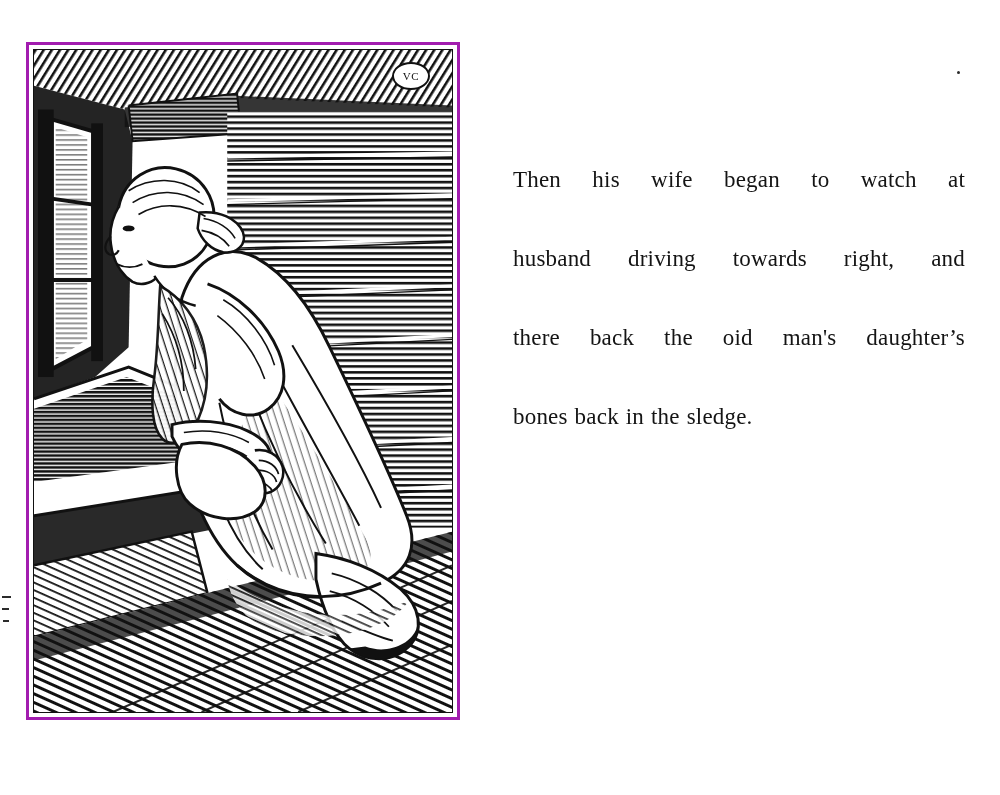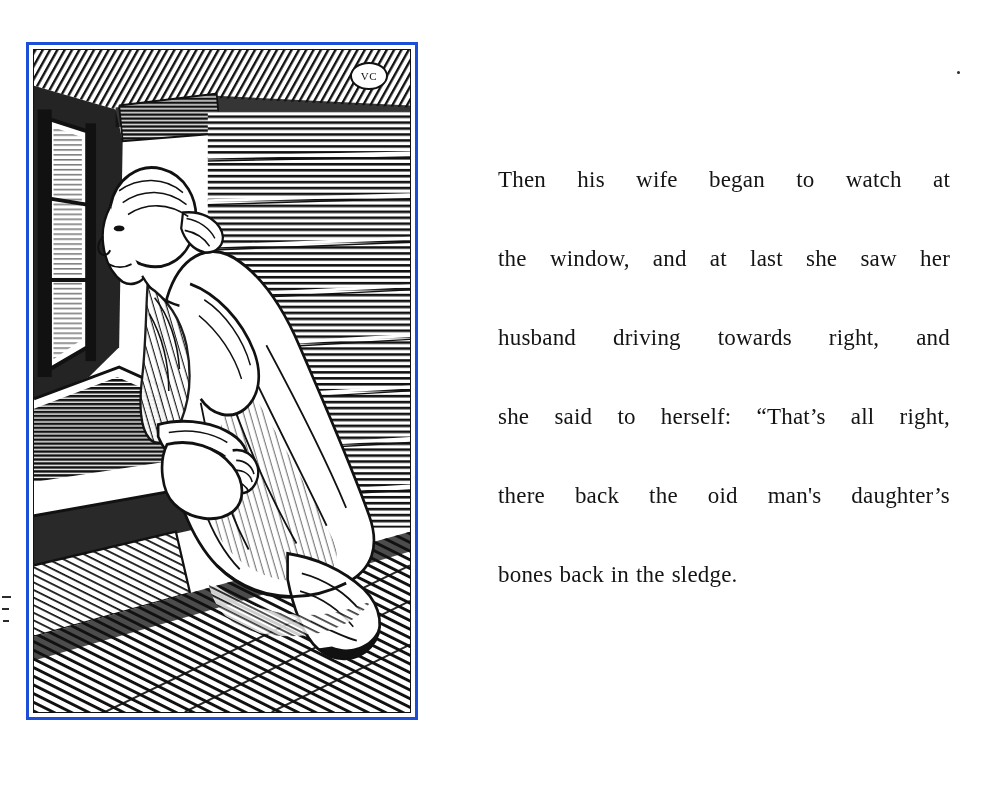"VC" .plate { border: 3px solid #1d4ed8 -> 3px solid #a21caf; width: 392px -> 434px }
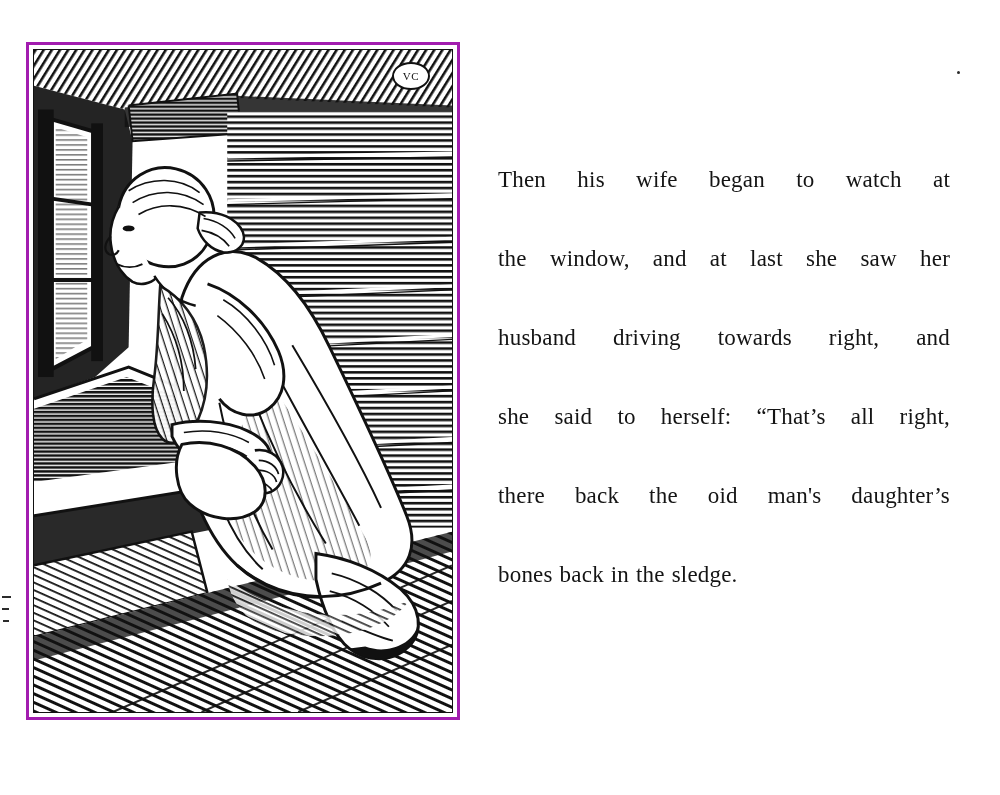"Then his wife began to" .textcol { left: 498px -> 513px }
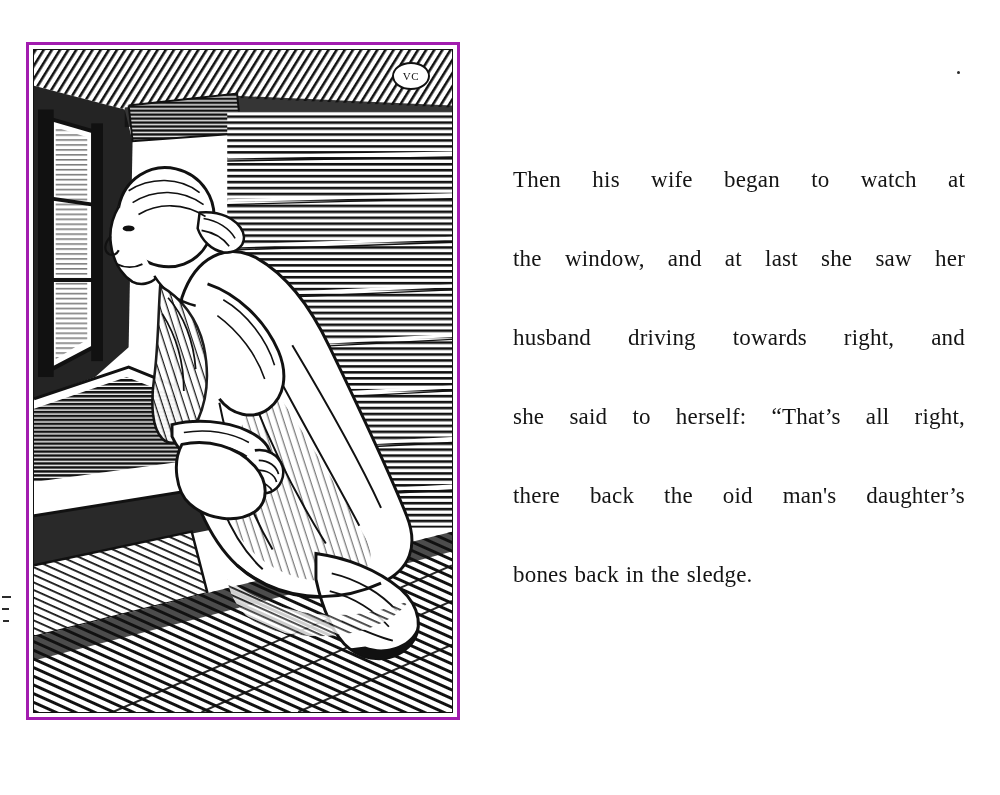"the window, and at last" p { html: <p>the window, and at last she saw her</p> -> none }
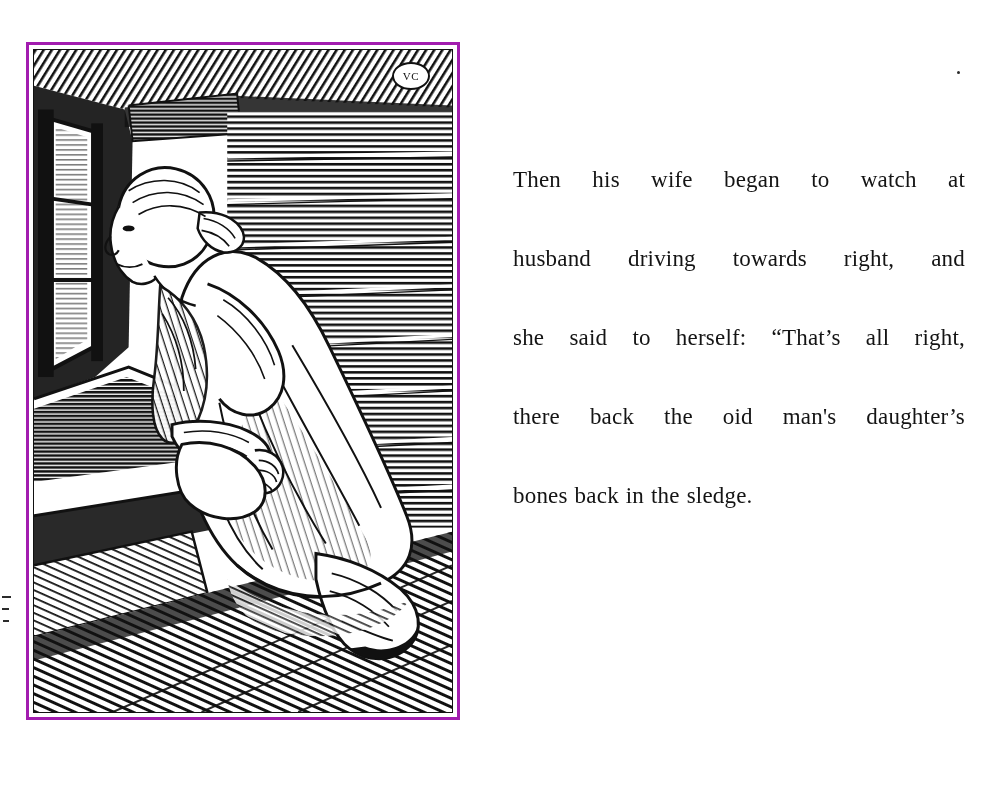"she said to herself: “That’s" p { html: <p>she said to herself: “That’s all right,</p> -> none }
